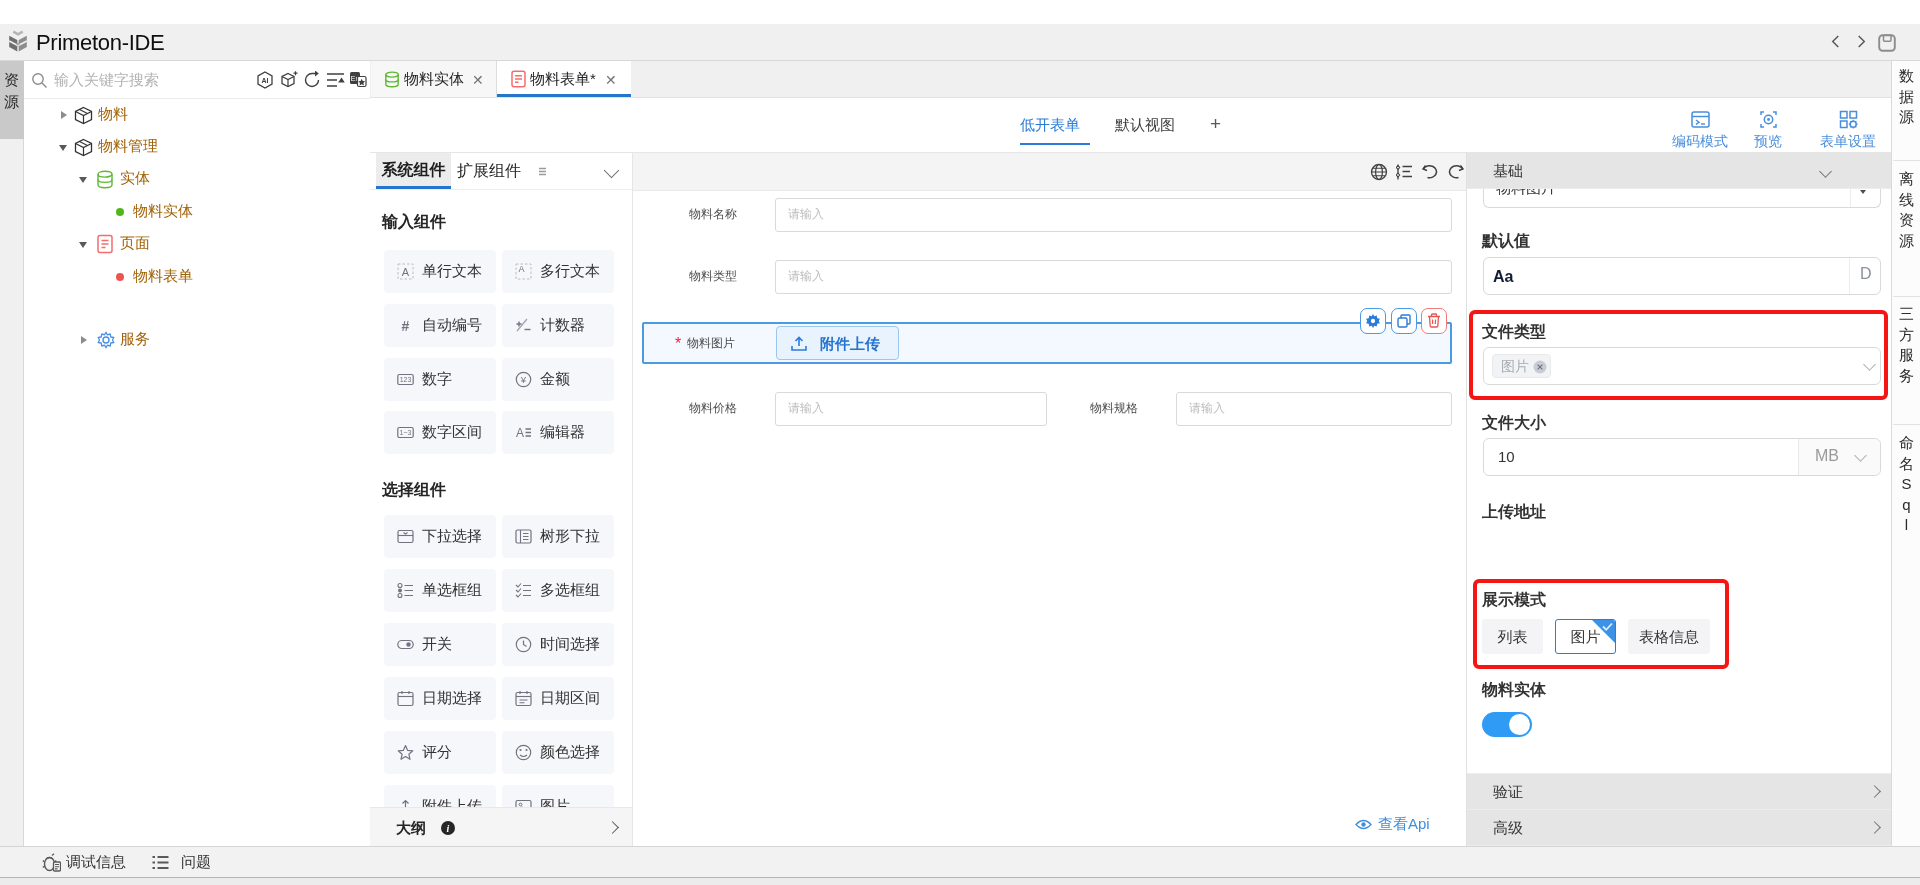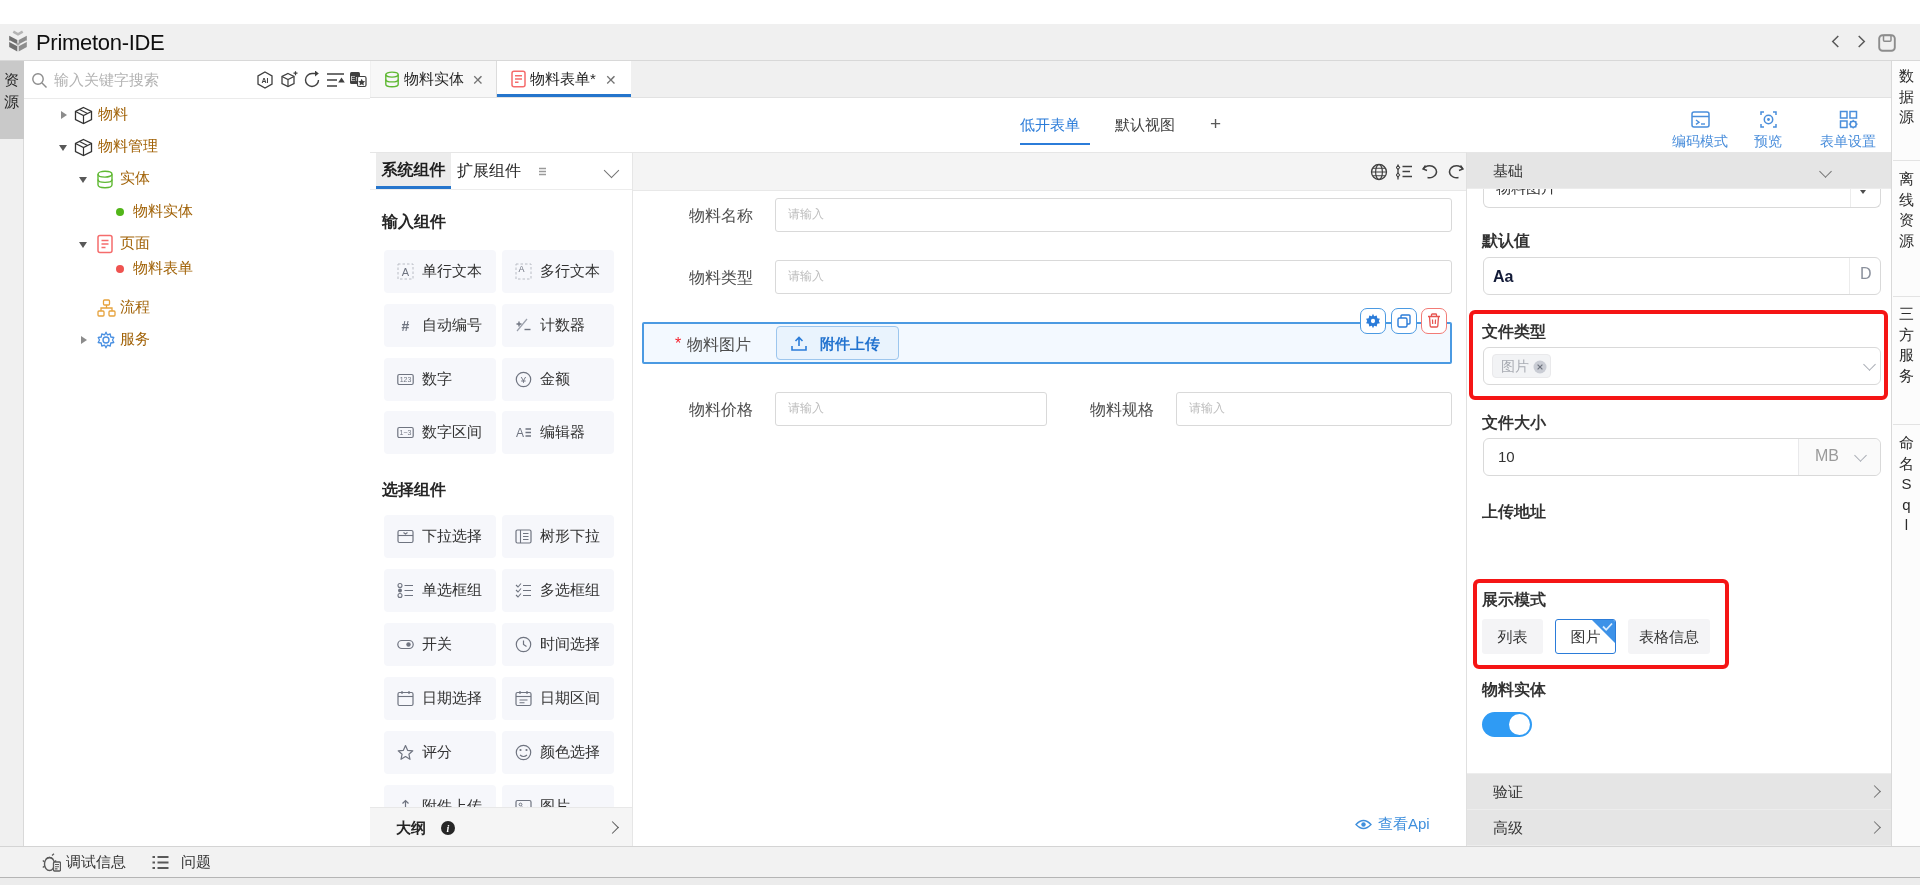"物料名称" .flabel { font-size: 16px -> 12px }
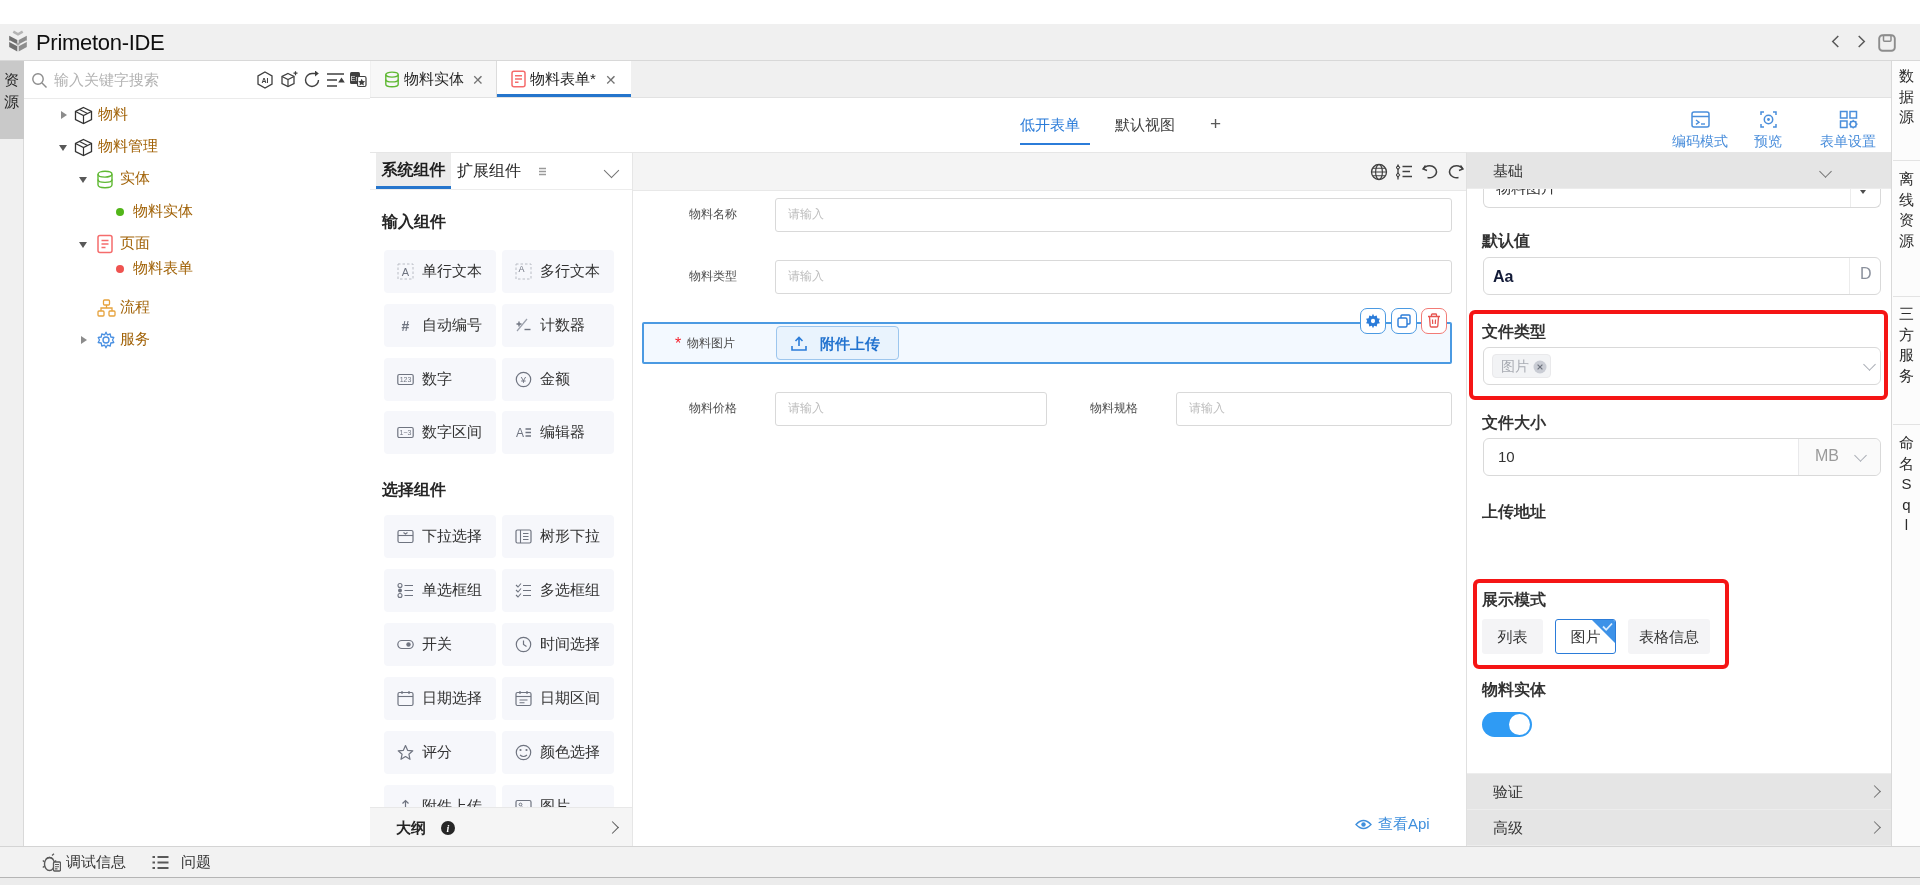"物料表单" div.trow { top: 192px -> 200px }
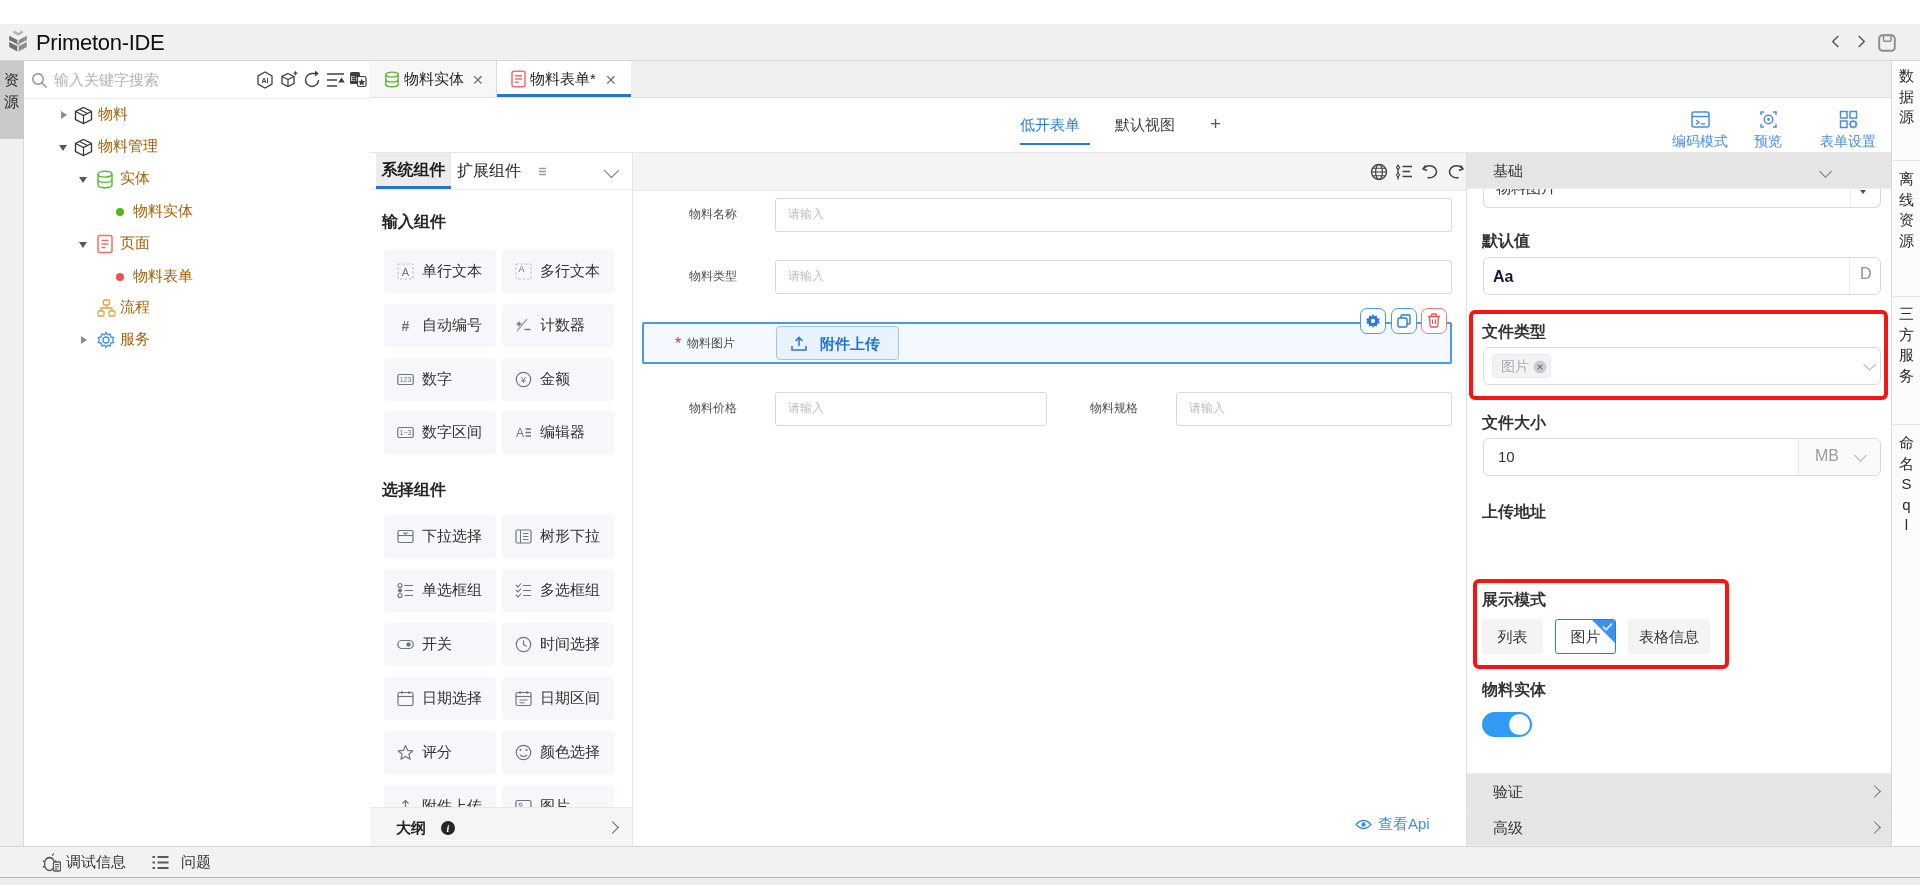"流程" div.trow { html: <div> <svg> <rect></rect> <rect></rect> <rect></rect> <path></path> </svg> <div>流程</div> </div> -> none }
